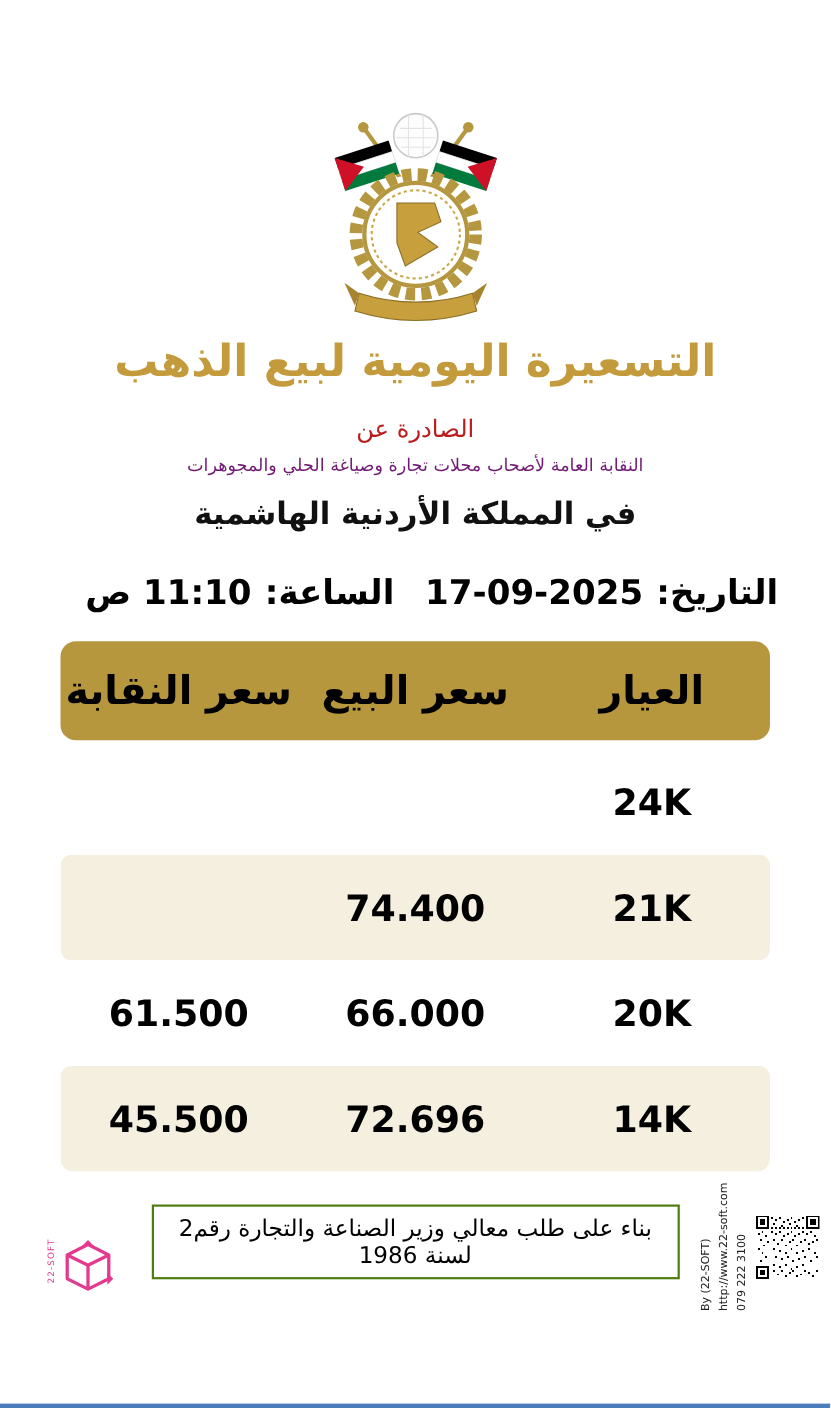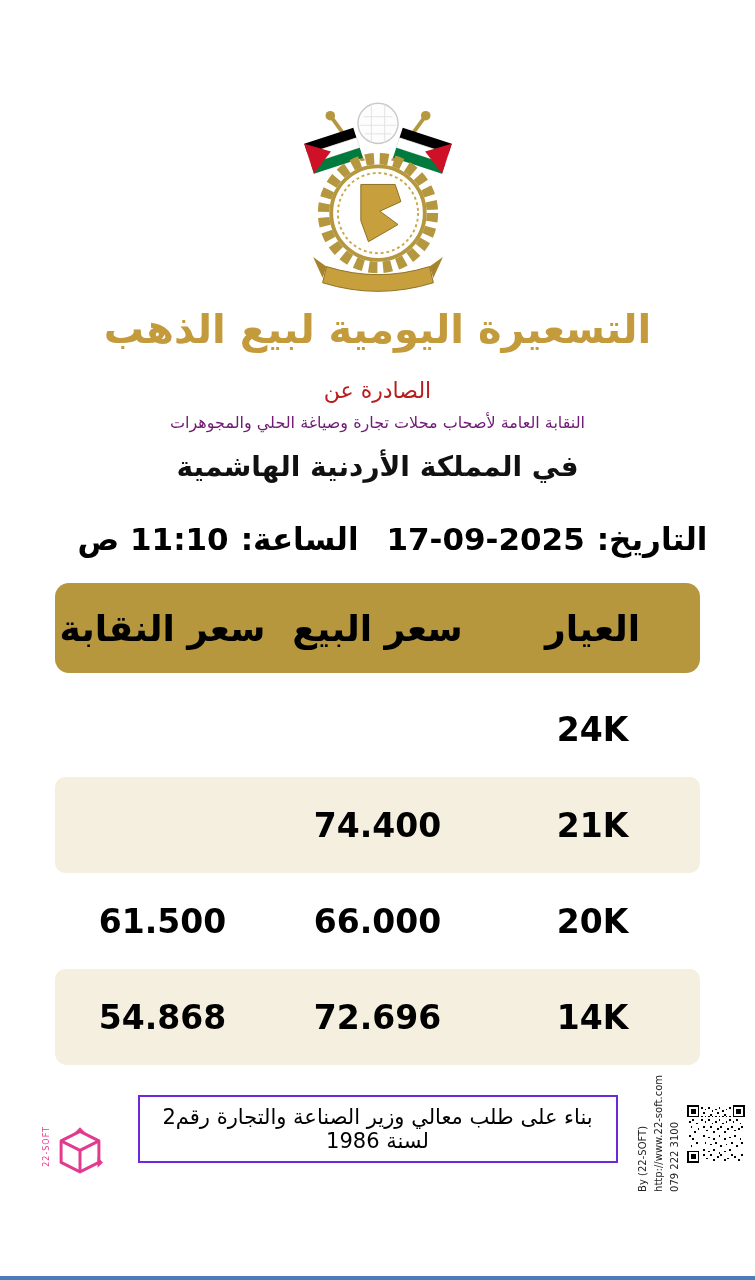"54.868" div { text: 54.868 -> 45.500 }
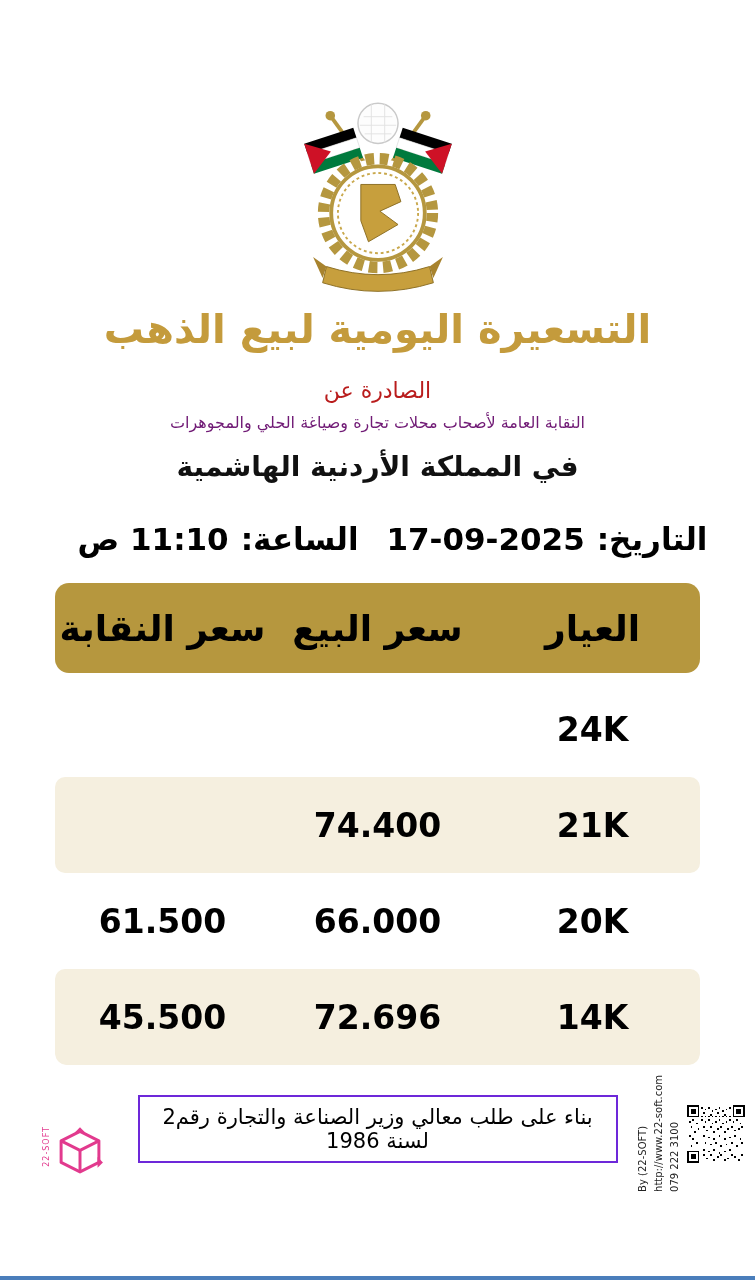"بناء على طلب معالي وزير" .note-box { border: 2px solid #6d28d9 -> 2px solid #4d7c0f }
